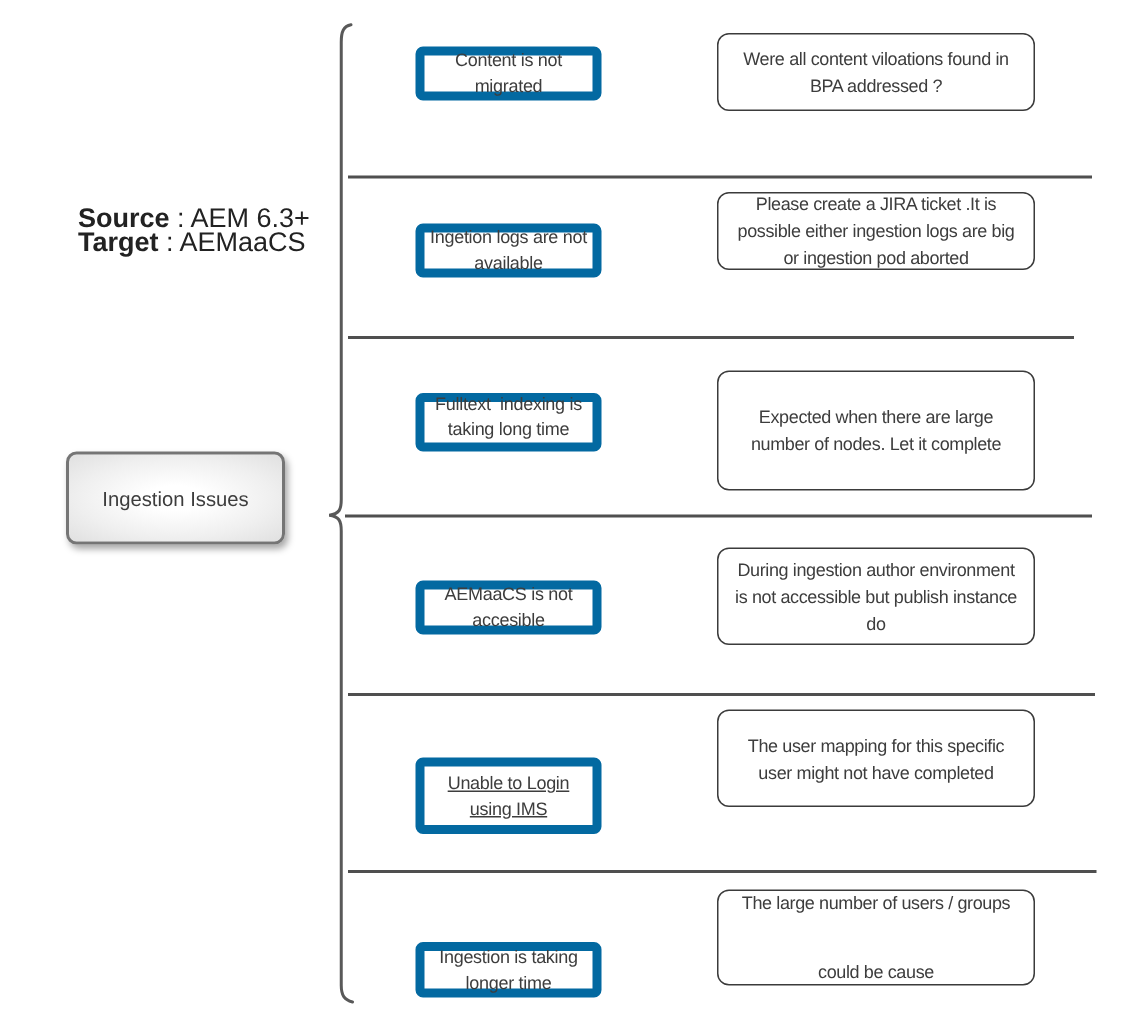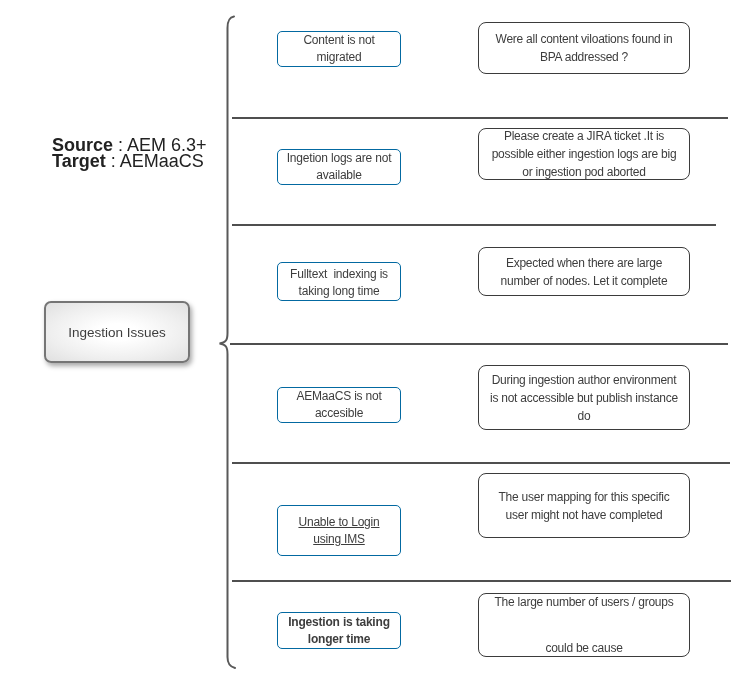"Content is not" .issue-box { border: 1px solid #0369a1 -> 6px solid #0369a1 }
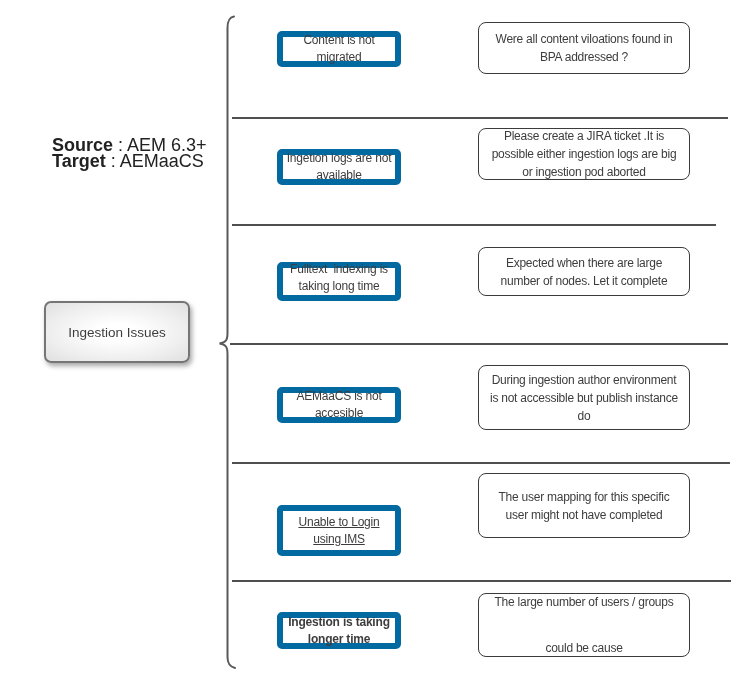"Expected when there are large" .res-r3 { height: 49px -> 80px }
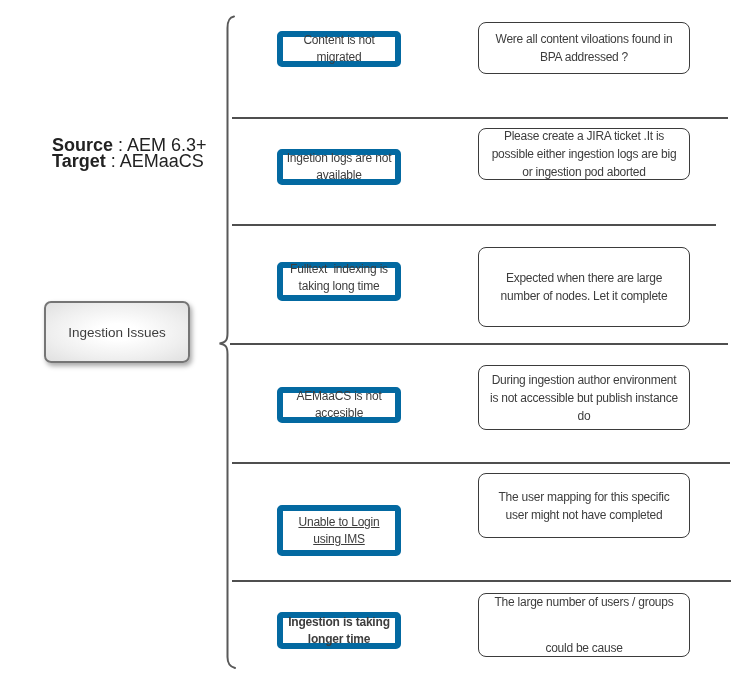"Ingestion is taking" .issue-r6 { font-weight: bold -> none; top: 612px -> 628px }
